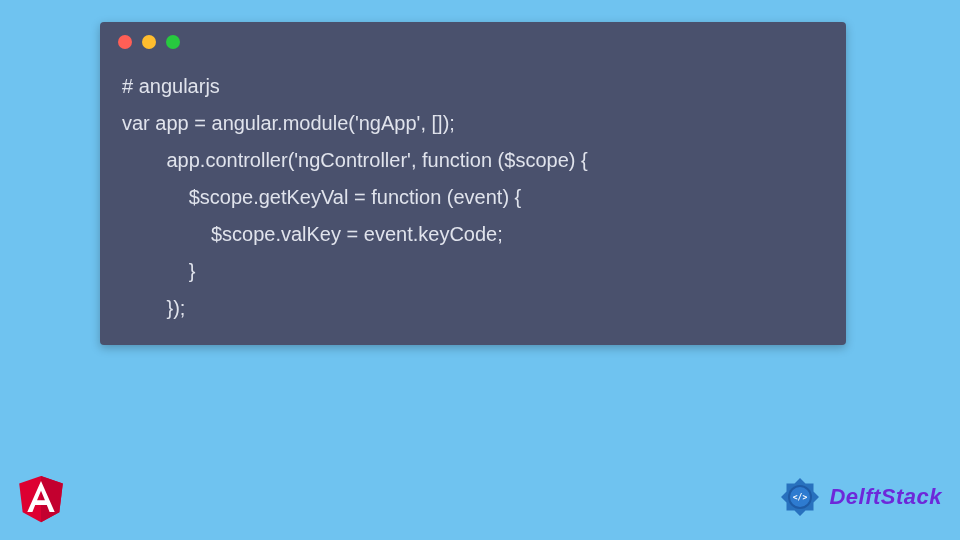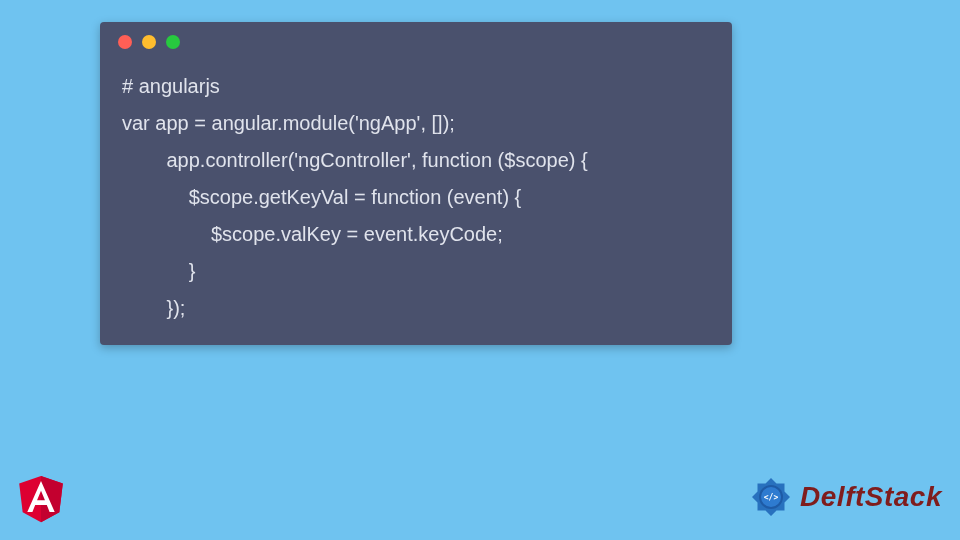"# angularjs" .code-window { width: 632px -> 746px }
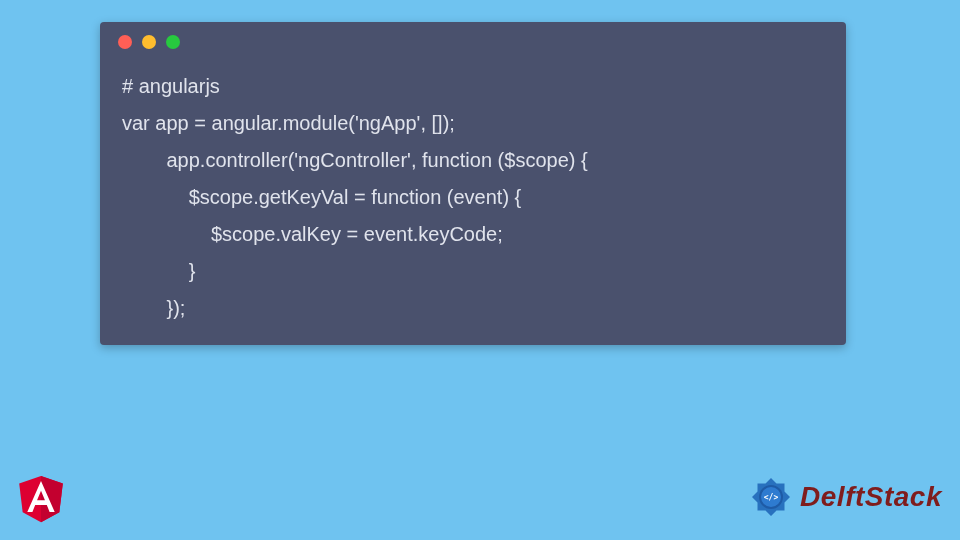"DelftStack" .delft-text { color: #7f1d1d -> #6d28d9; font-size: 28px -> 22px }
